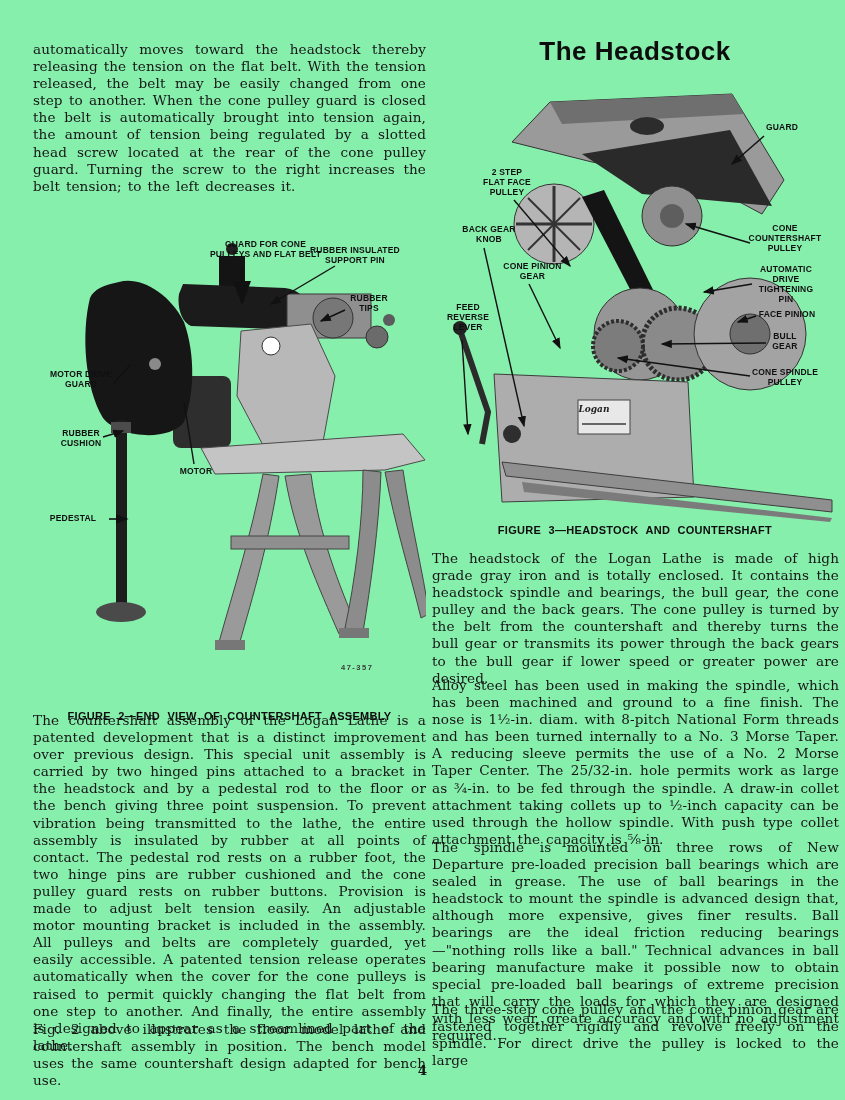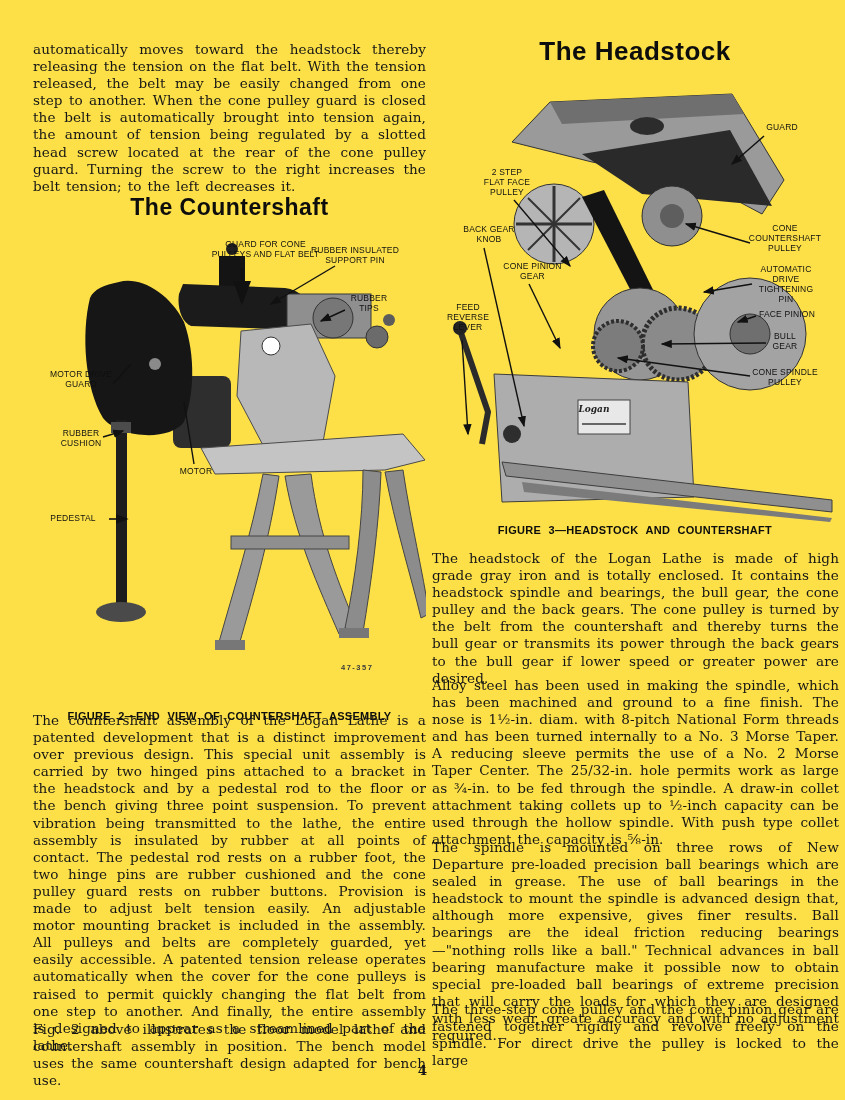"automatically moves toward the headstock" .page { background: #fde047 -> #86efac }
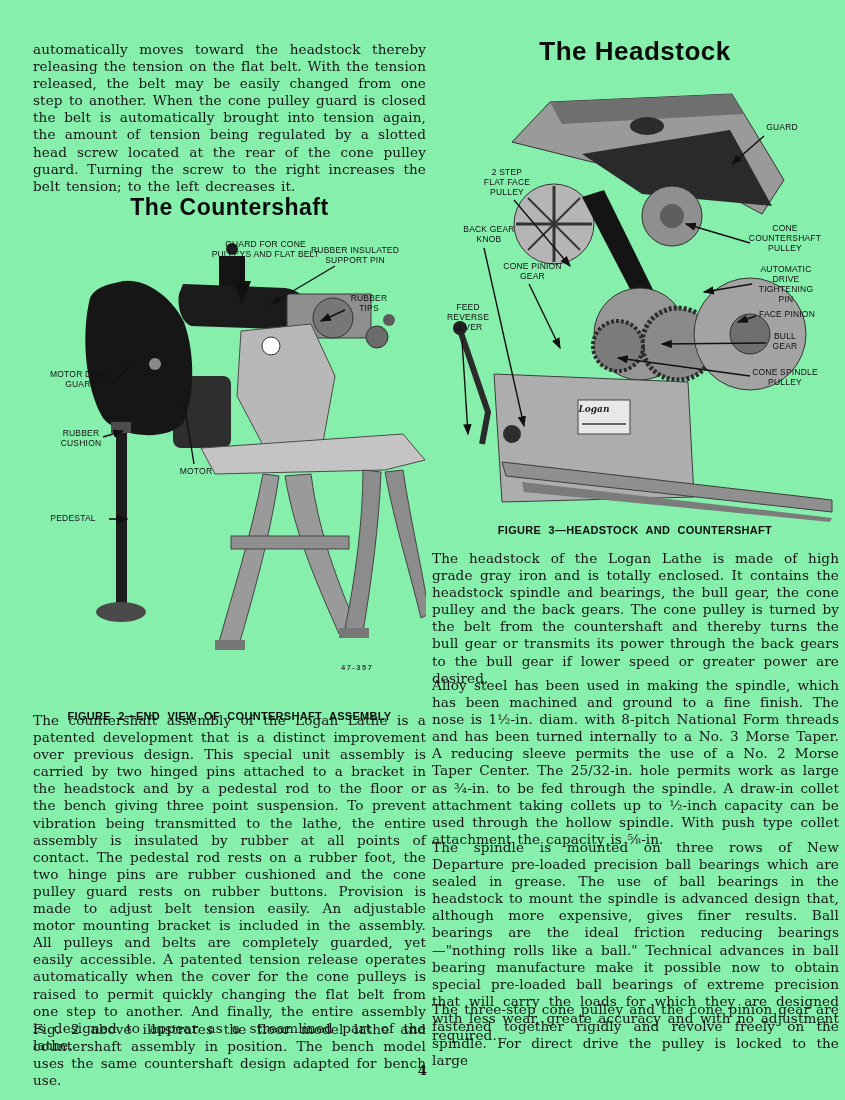"GUARD" .fig-label { font-weight: normal -> bold }
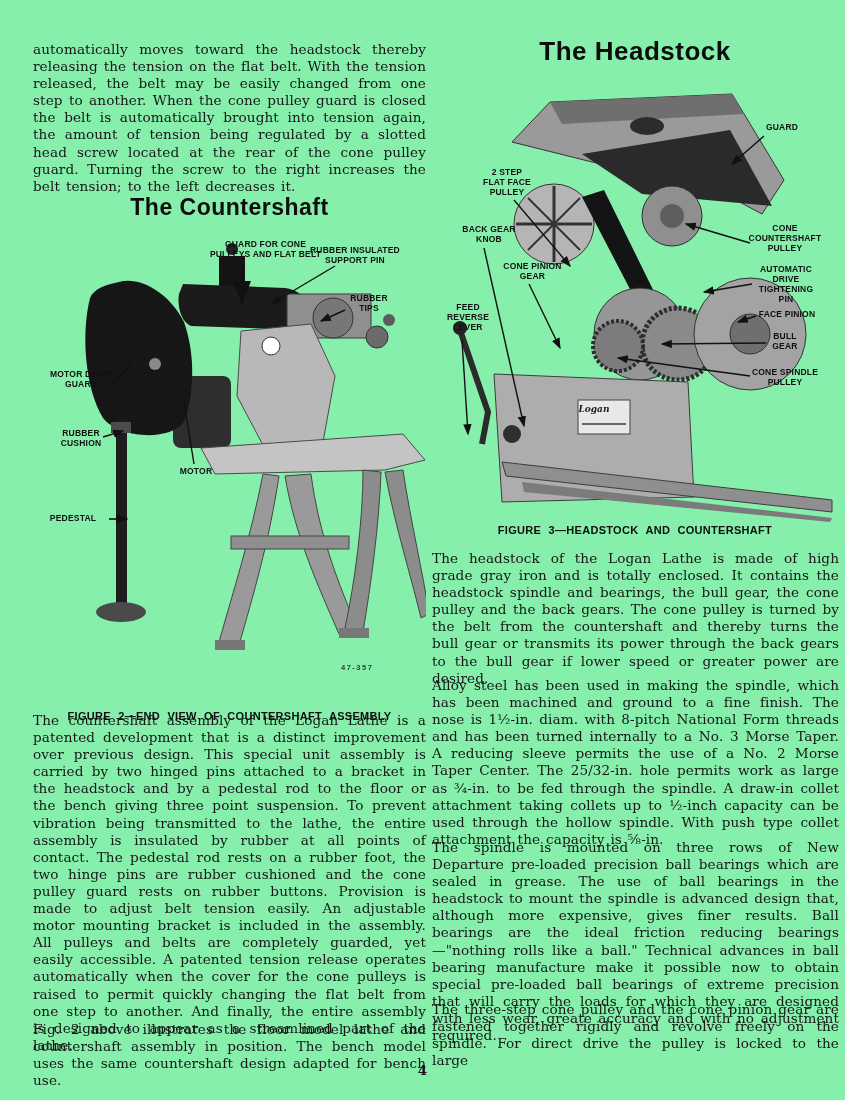"The Countershaft" div.section-heading { html: <div>The Countershaft</div> -> none }
